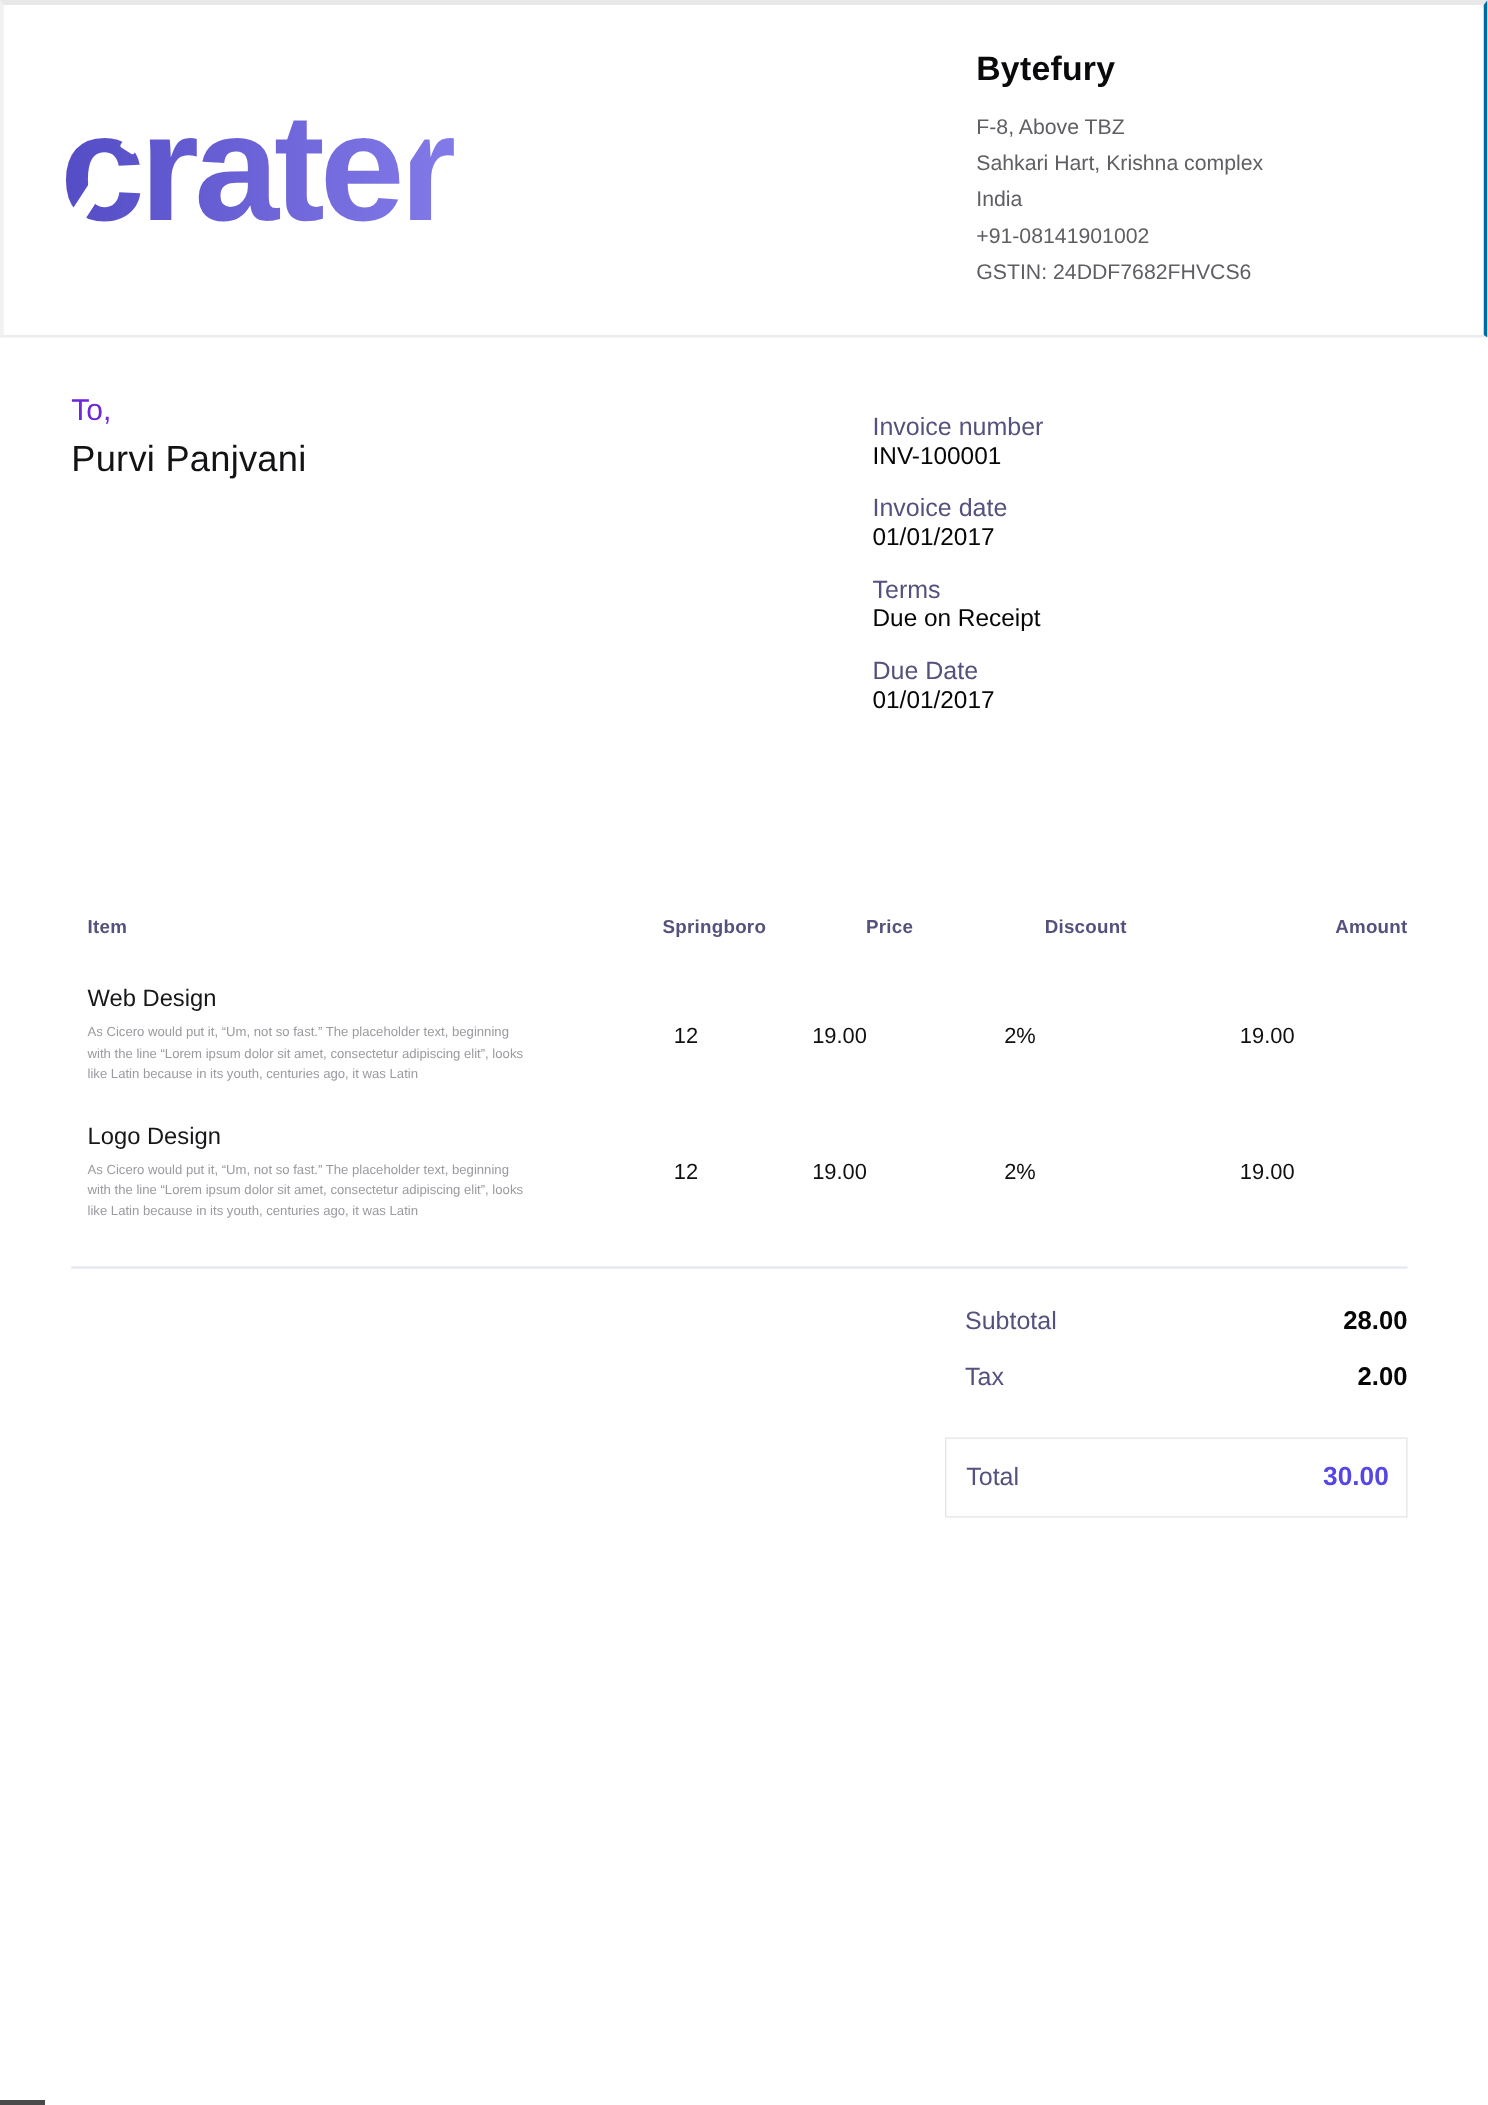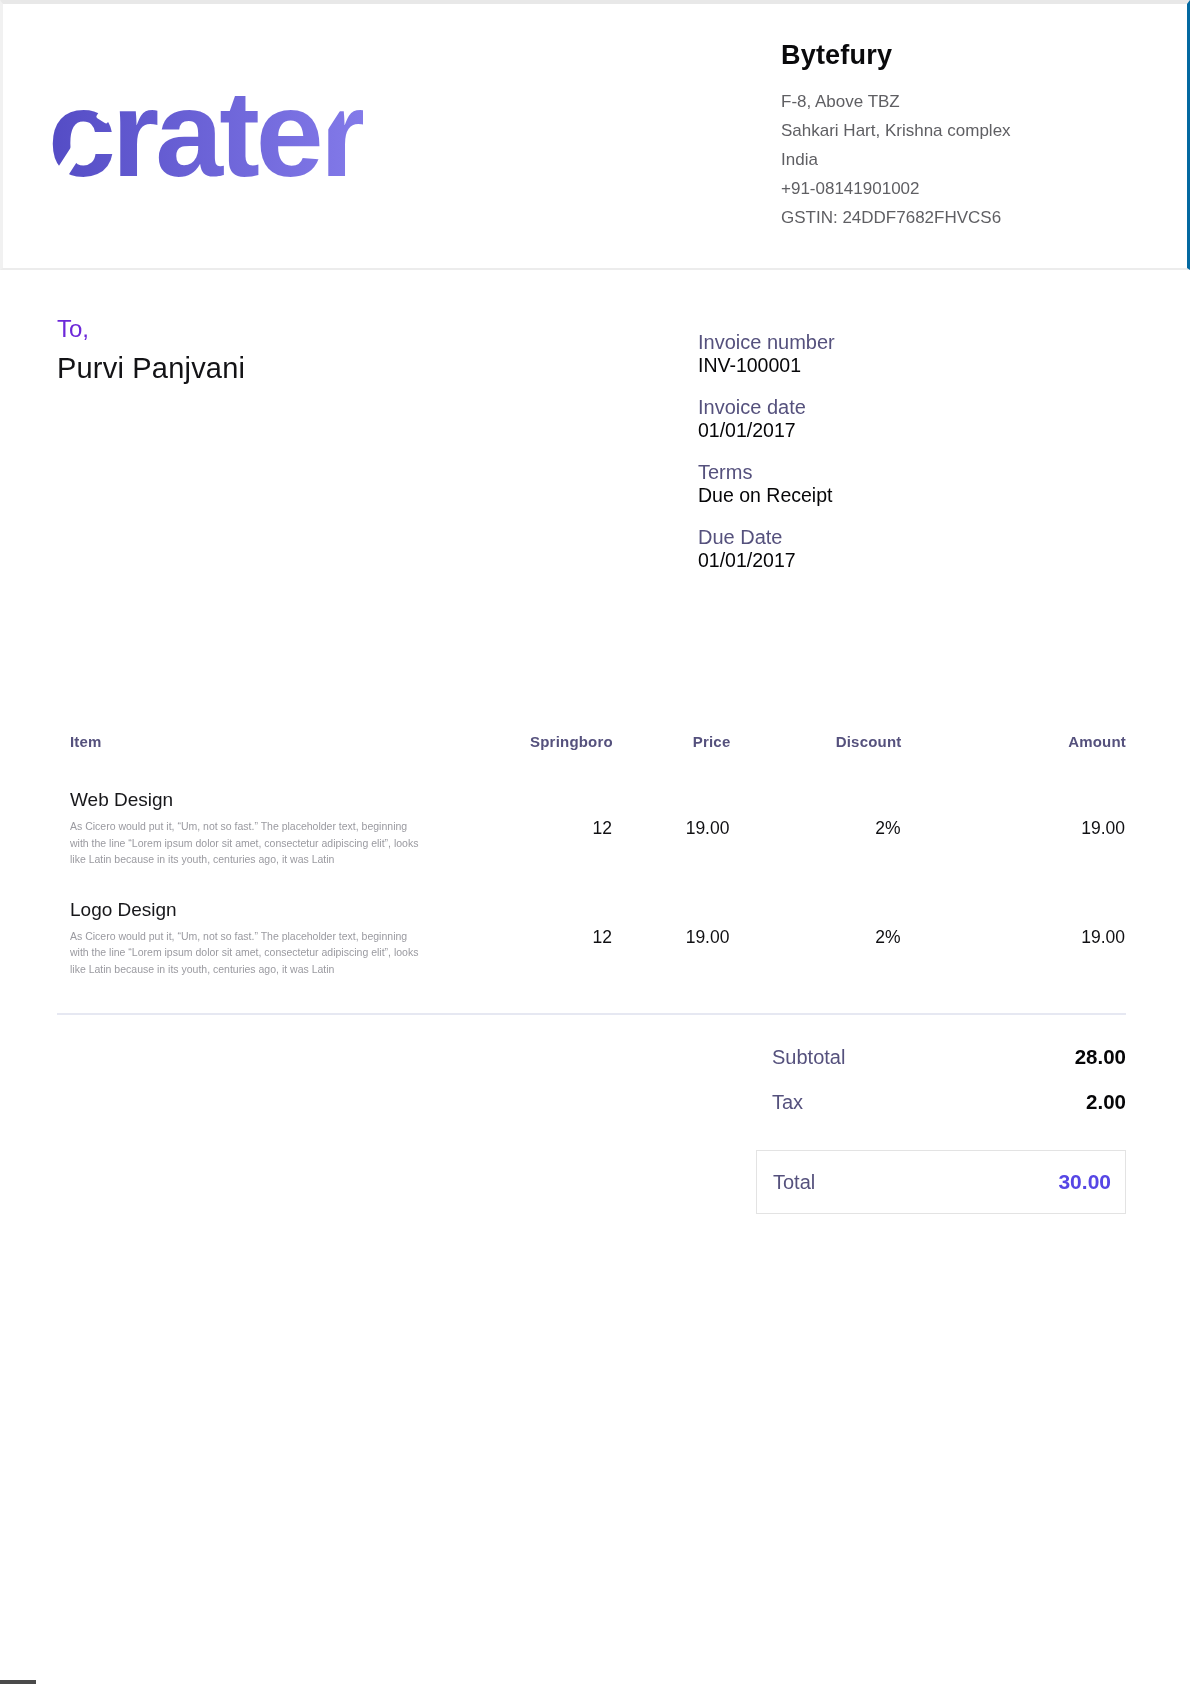"12" .num { text-align: right -> center }
